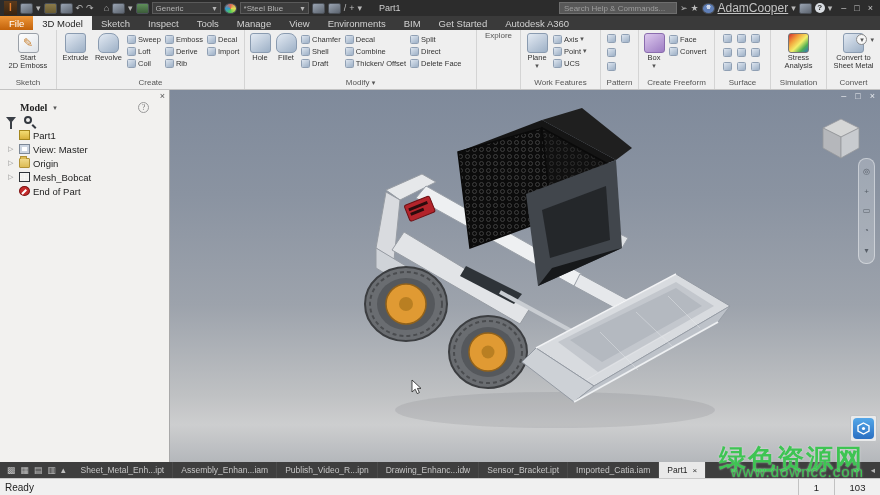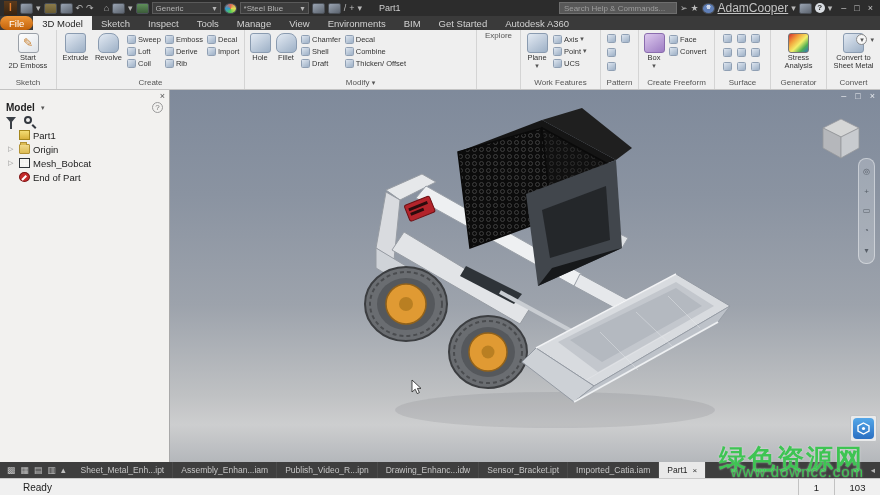"File" .rtab.file { border-radius: 7px -> none }
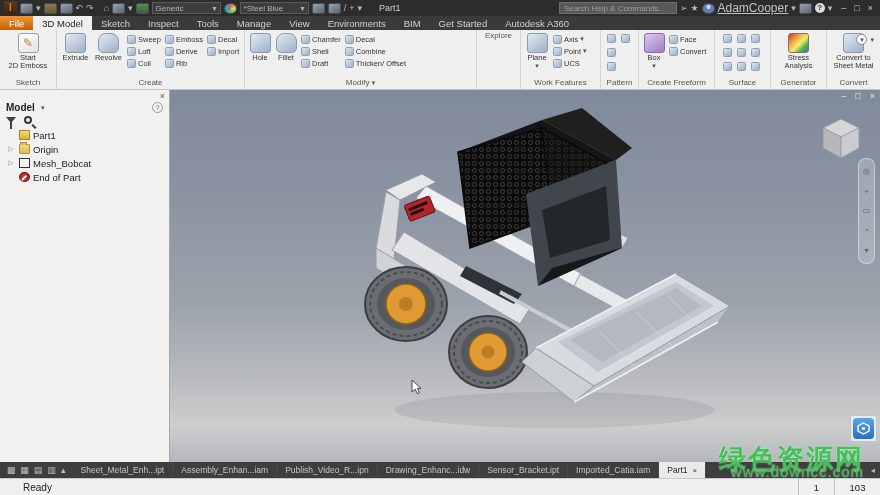"Split" div.scol { html: none -> <div> <div> <span></span> <span>Split</span> </div> <div> <span></span> <span>Direct</span> </div> <div> <span></span> <span>Delete Face</span> </div> </div> }
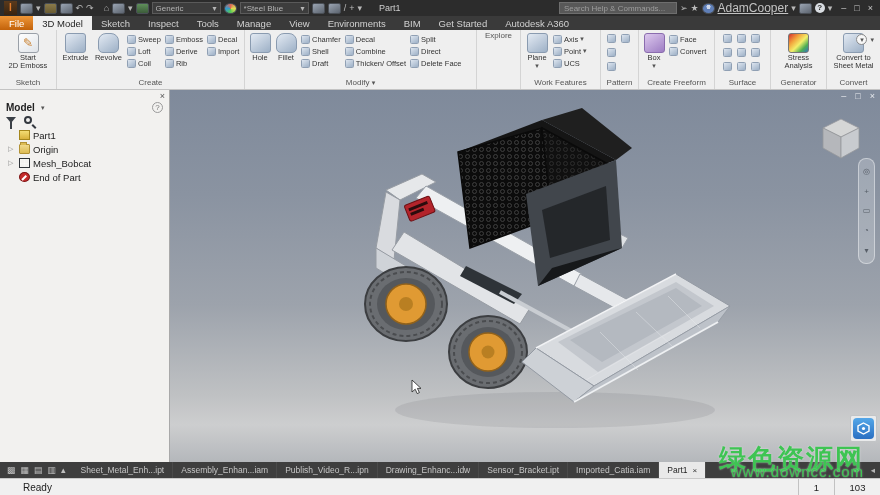"Generator" div.plabel { text: Generator -> Simulation }
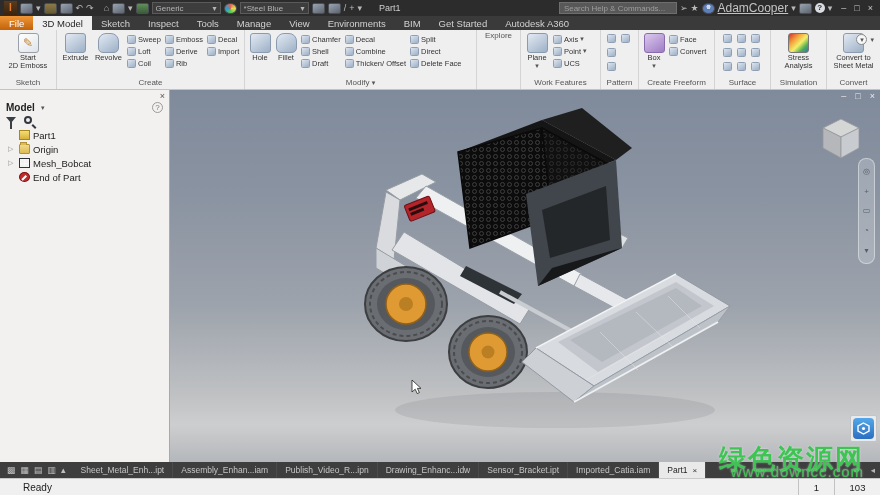"Model" .br-head { font-family: none -> Liberation Serif, serif; padding: 1px 6px -> 1px 20px }
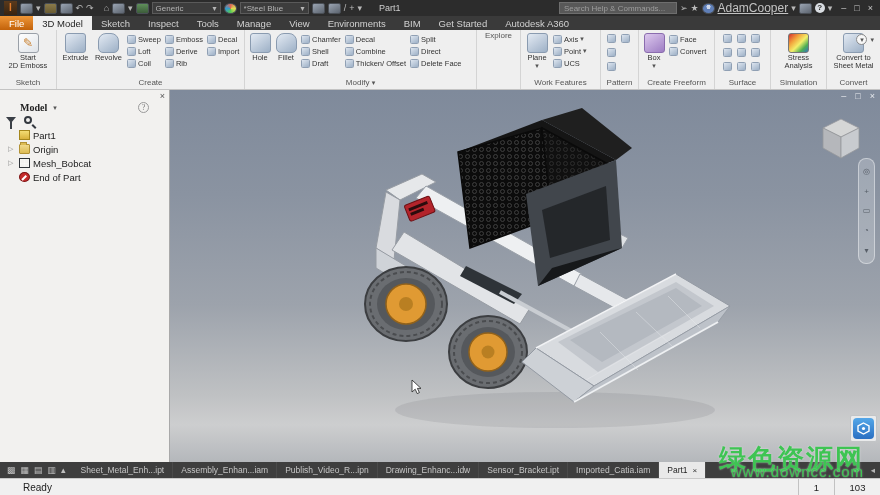"View: Master" div.trow { html: none -> <div> <span>▷</span> <span></span> <span>View: Master</span> </div> }
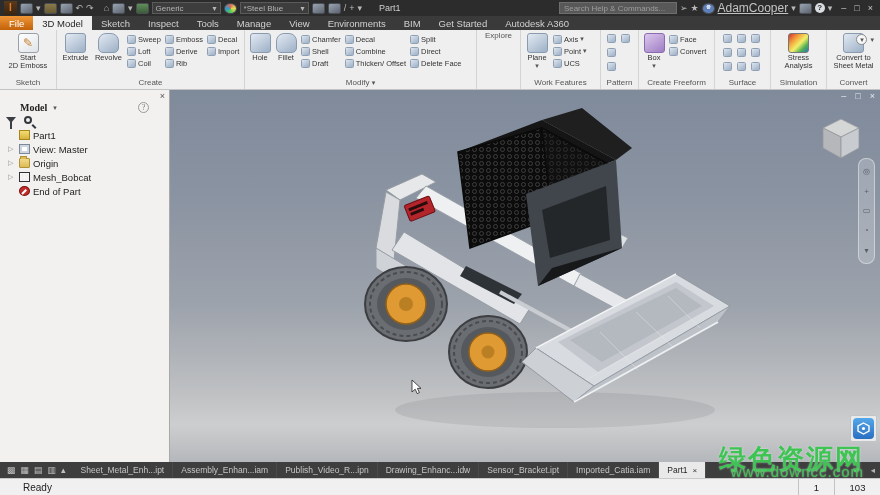"Ready" .st-msg { padding-left: 23px -> 5px }
